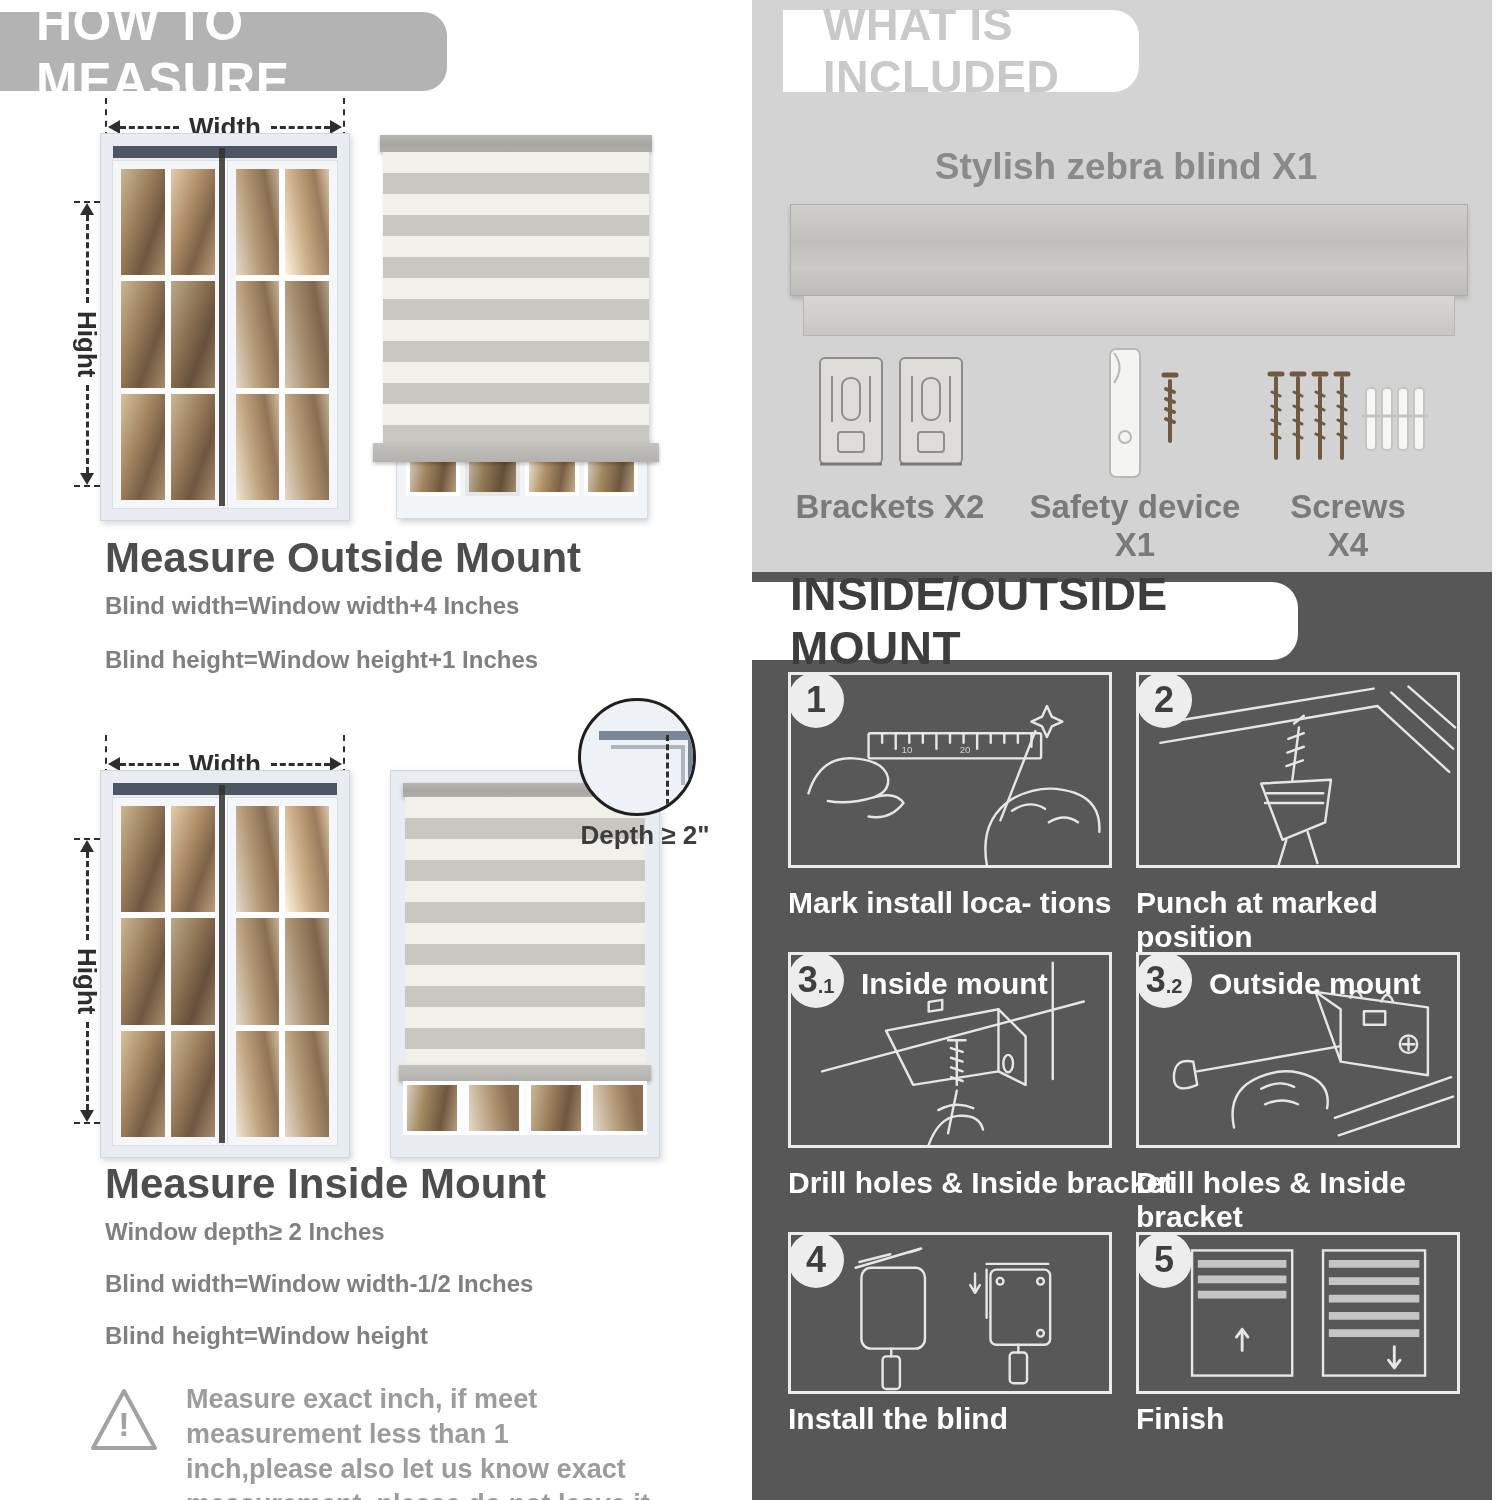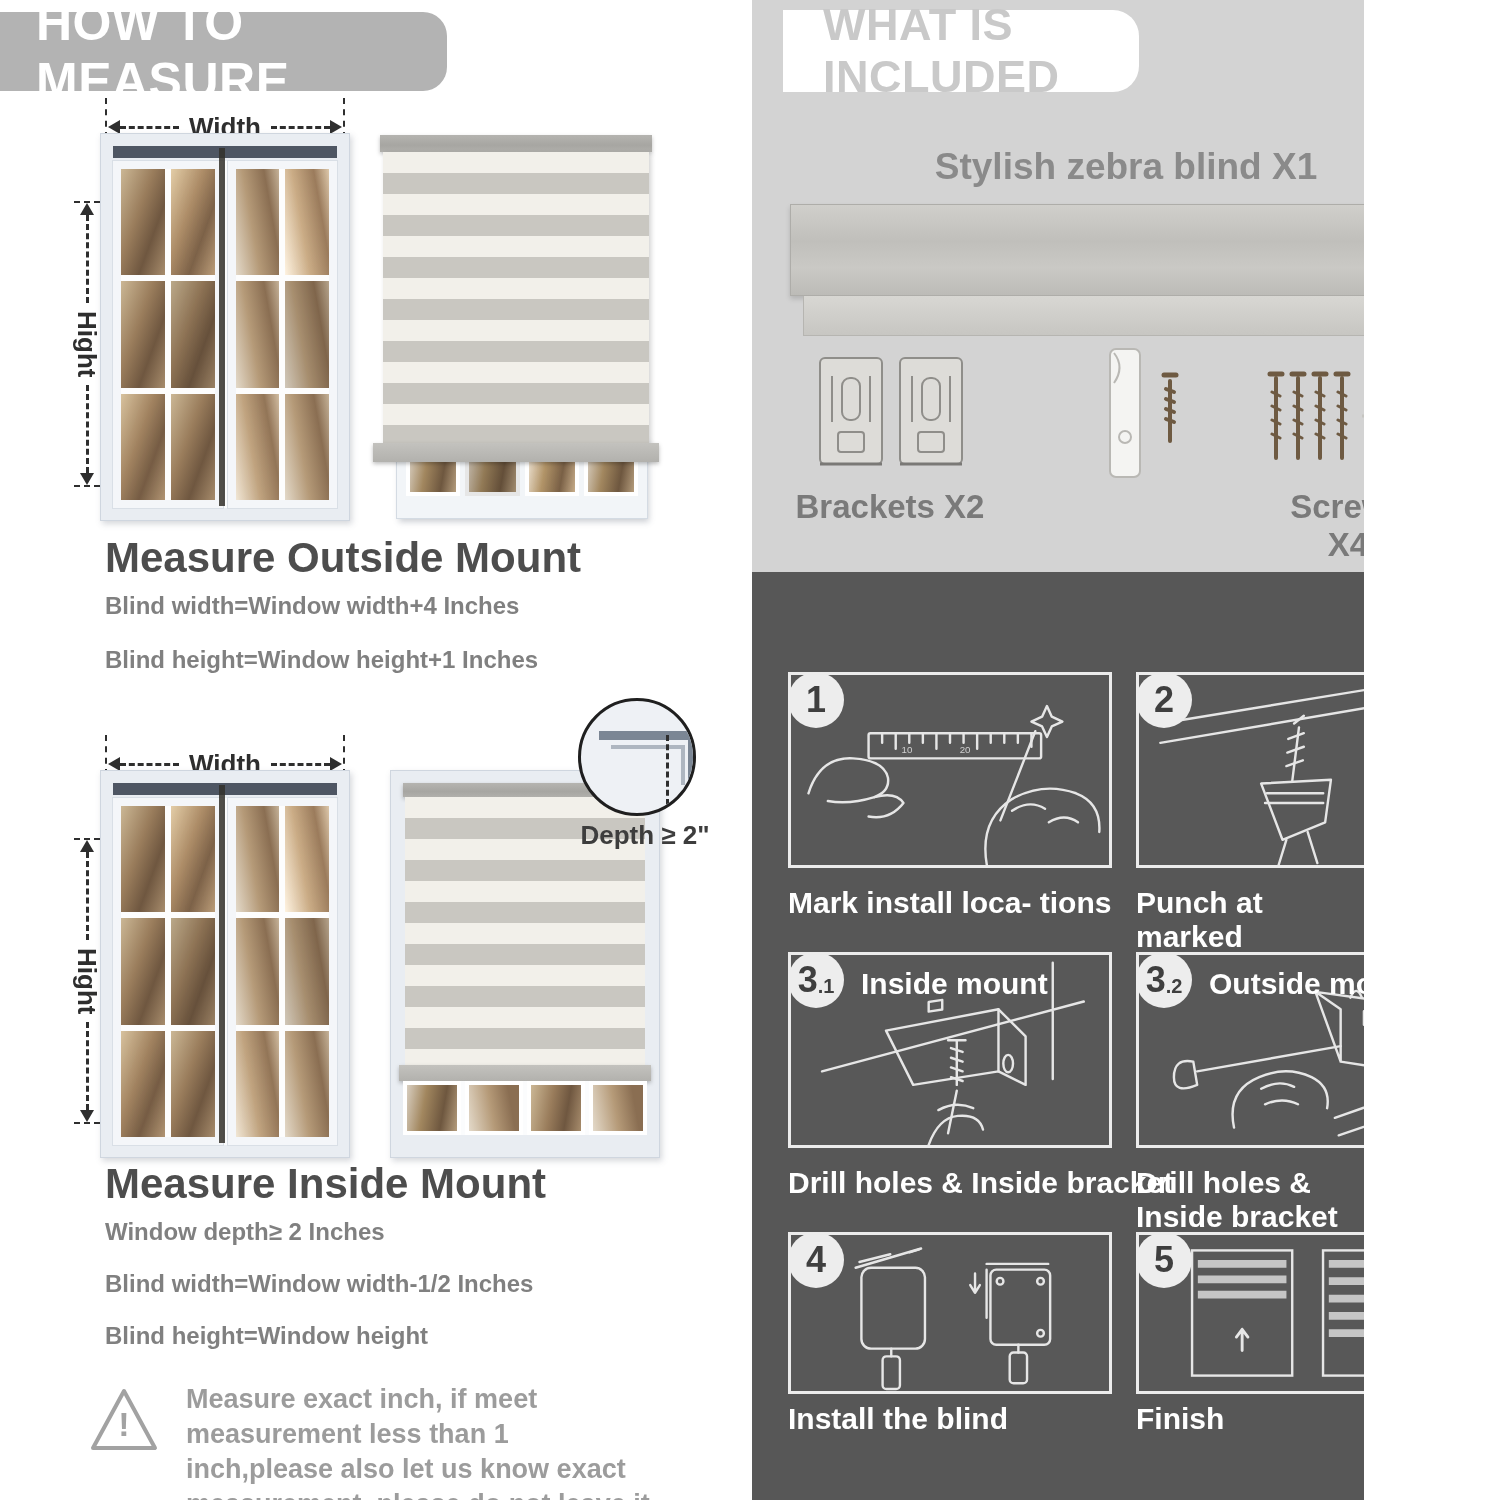"HOW TO MEASURE" .canvas { width: 1364px -> 1492px }
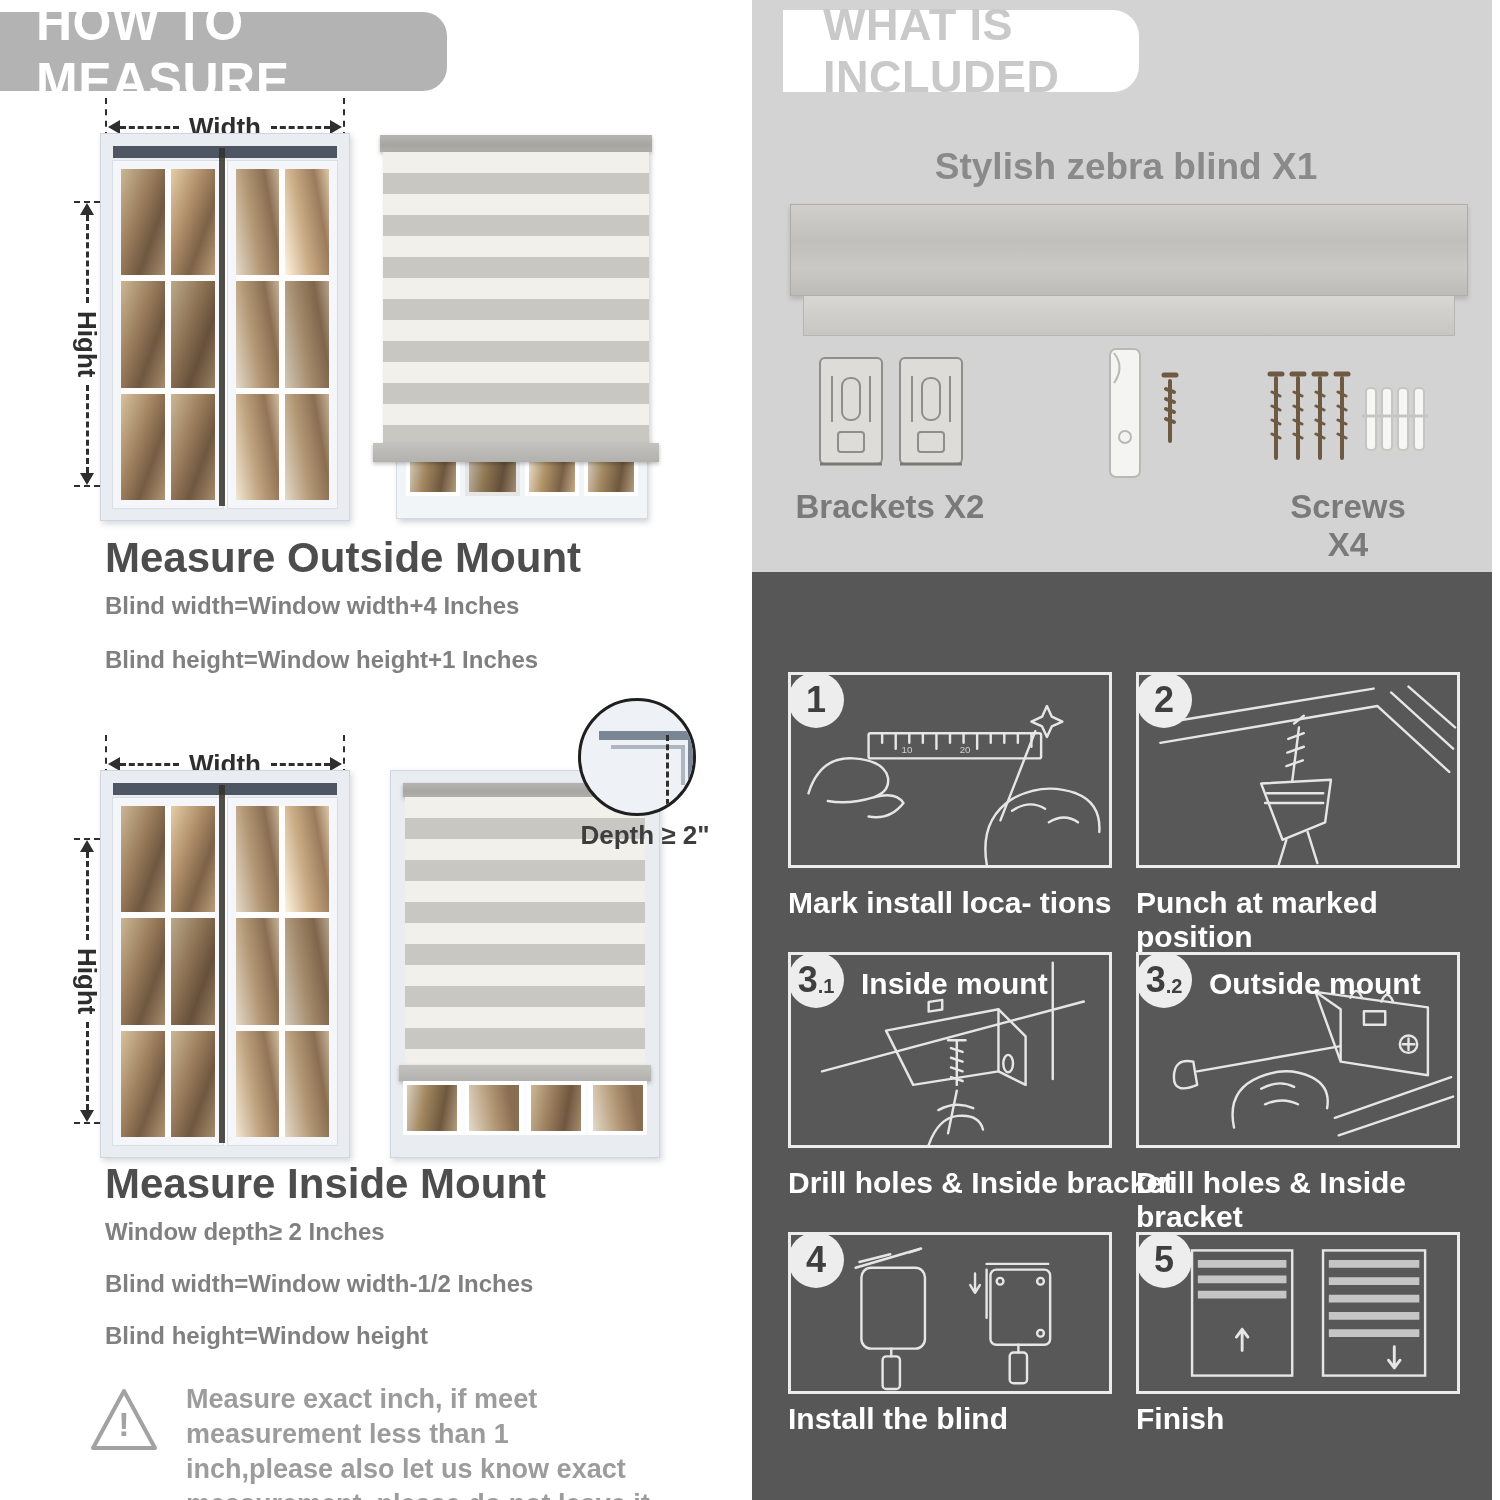"Safety device X1" div.item-label { html: none -> <div>Safety device X1</div> }
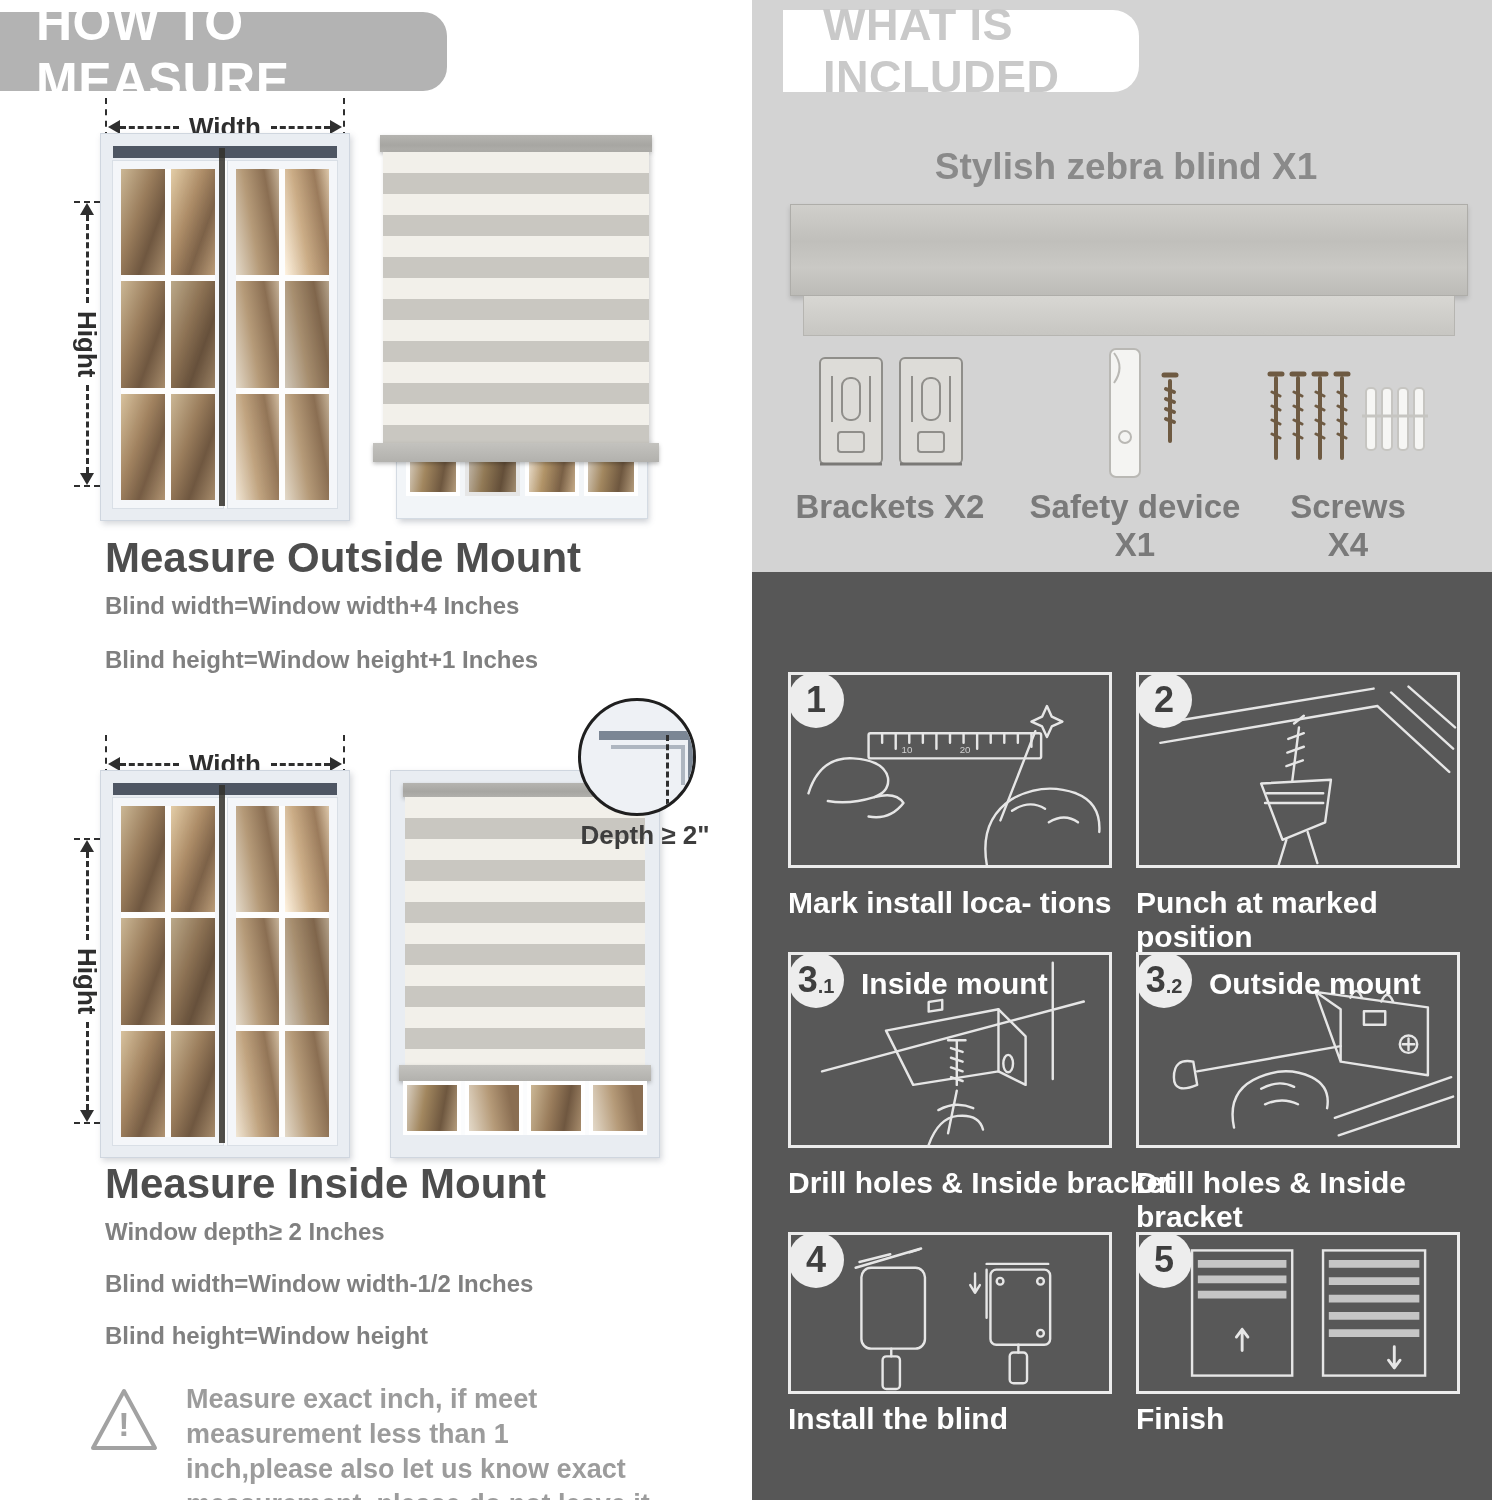"INSIDE/OUTSIDE MOUNT" div.banner { html: none -> <div> <span>INSIDE/OUTSIDE MOUNT</span> </div> }
